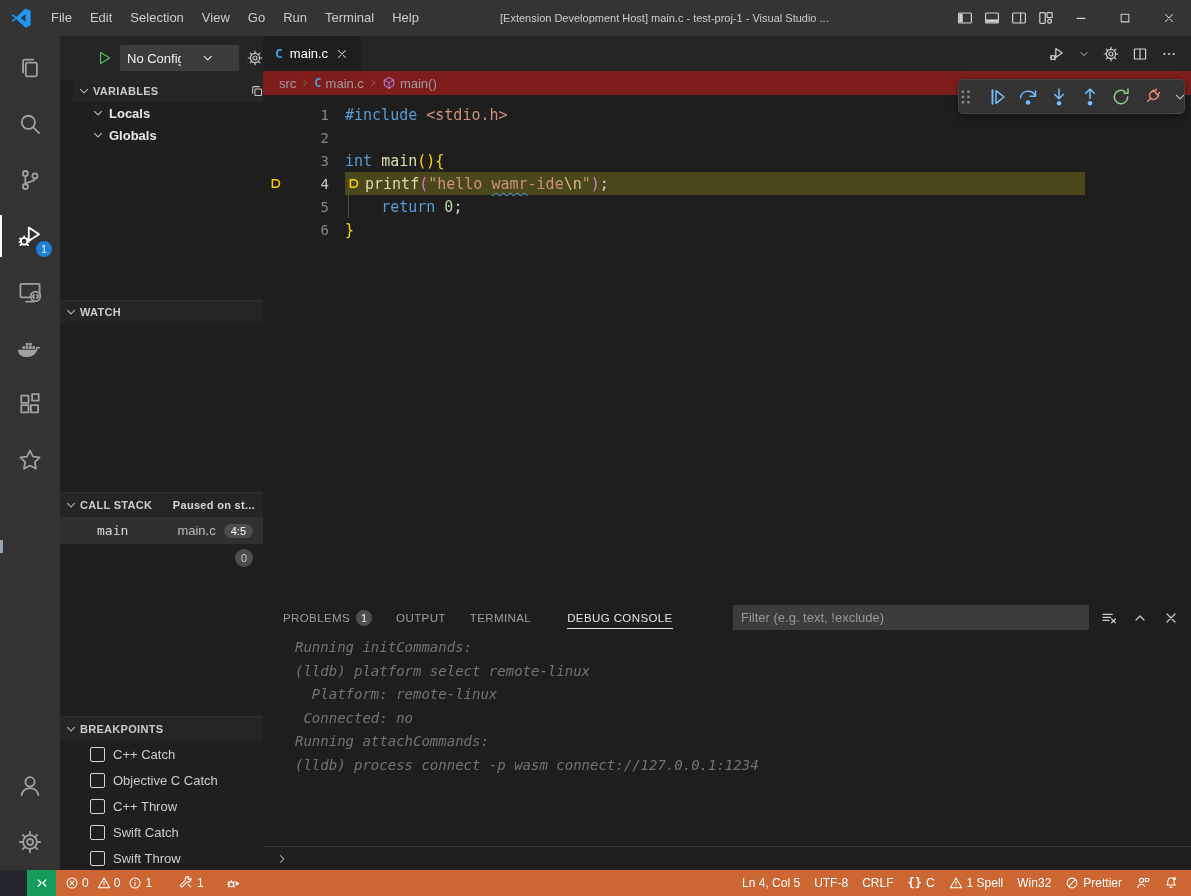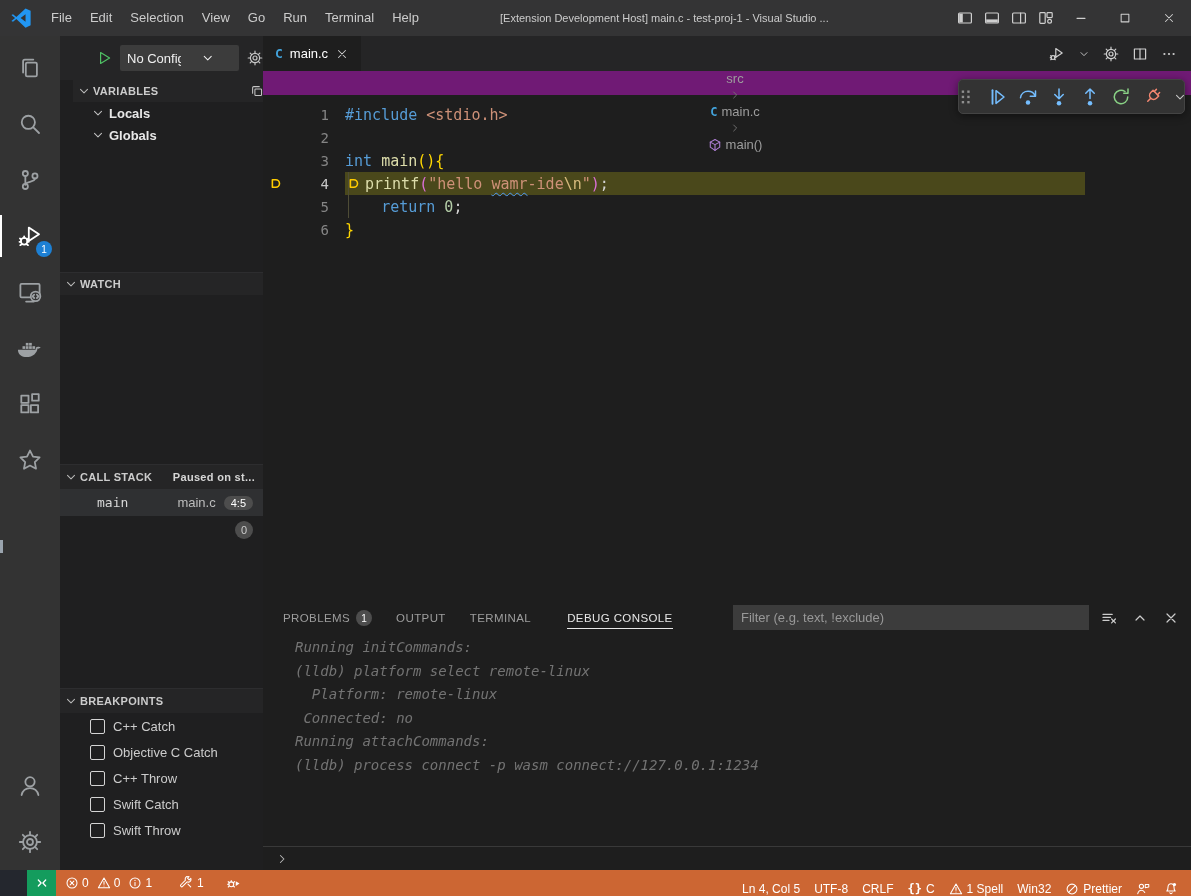"src" #breadcrumbs { background: #701a75 -> #7f1d1d; flex-direction: column -> none }
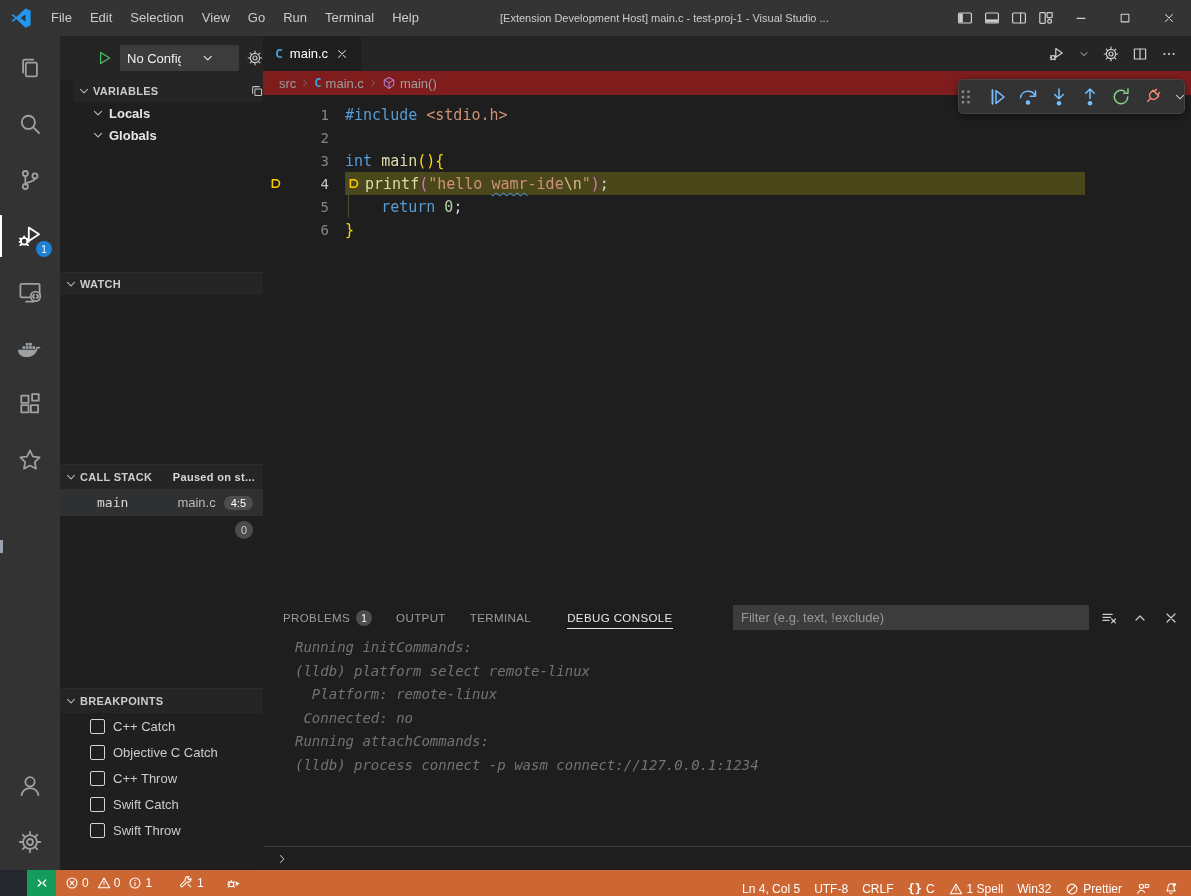"WATCH" .sec-bt { margin-top: none -> 28px }
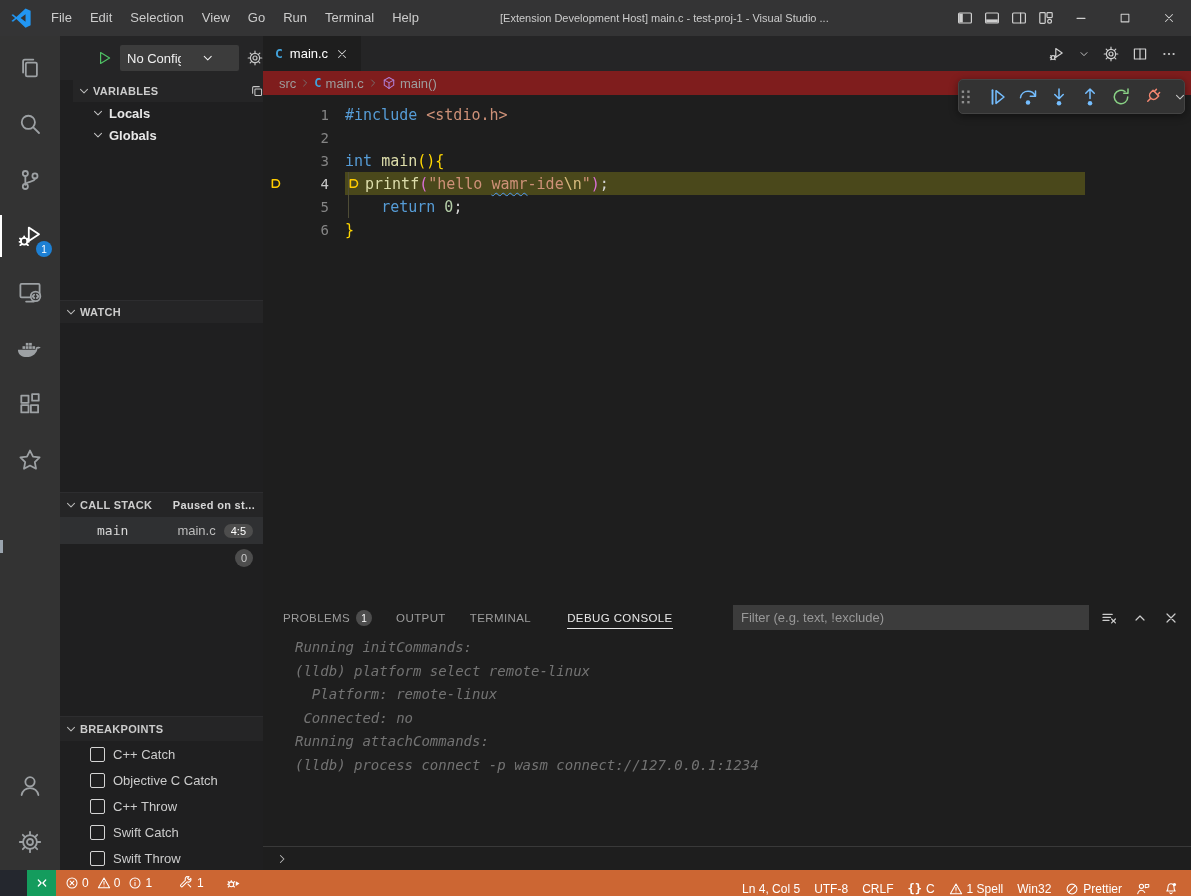"Ln 4, Col 5" #st-right { align-items: flex-end -> center }
